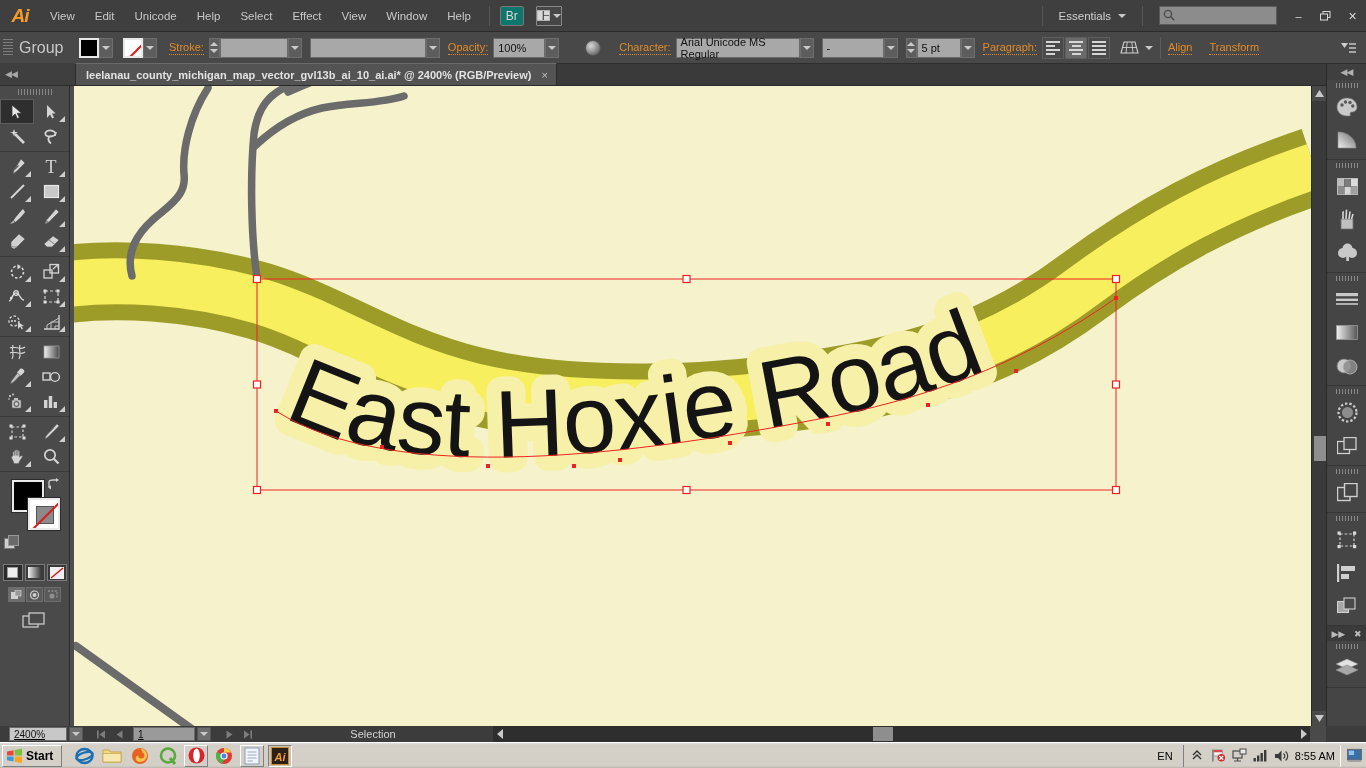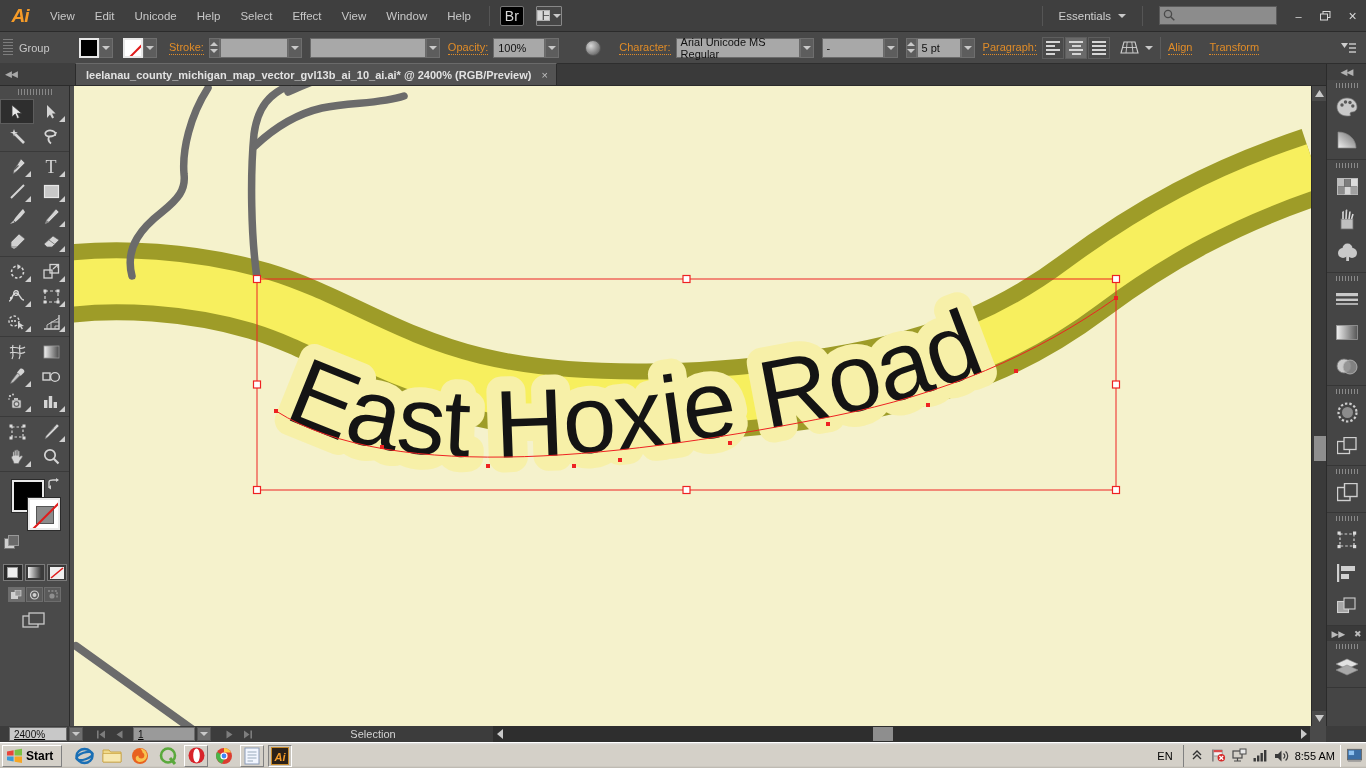"Br" .mb-btn { background: #000000 -> #0f766e; font-size: 14px -> 12px }
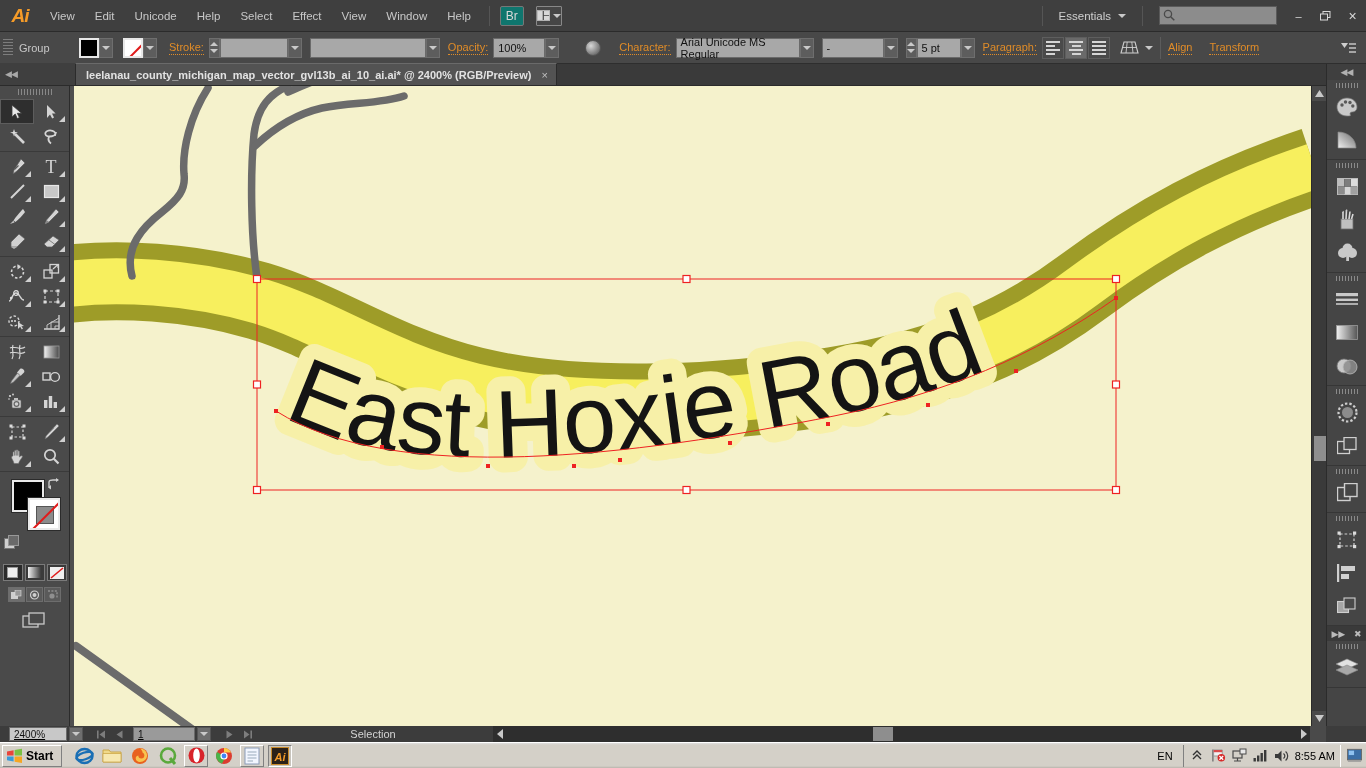"Group" .cb-label { font-size: 11px -> 16px }
